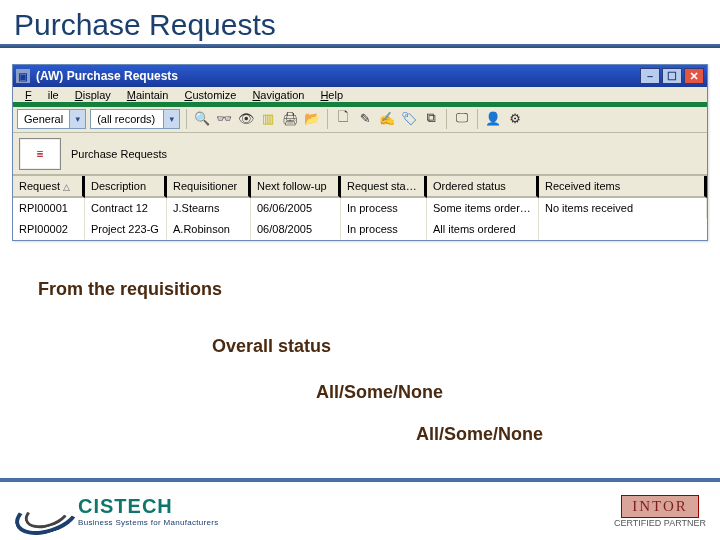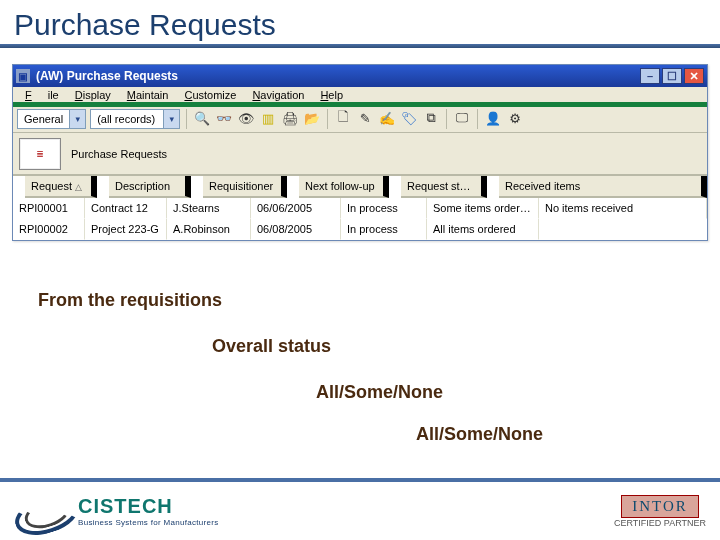"Request △" .grid-head .cell { border-right: 6px solid #000000 -> 3px solid #000000; margin-left: 12px -> none }
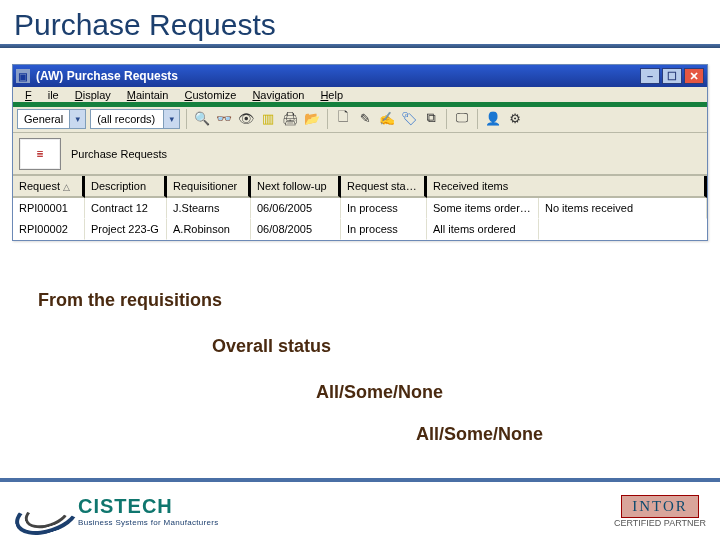"Ordered status" div.cell { html: none -> <div>Ordered status</div> }
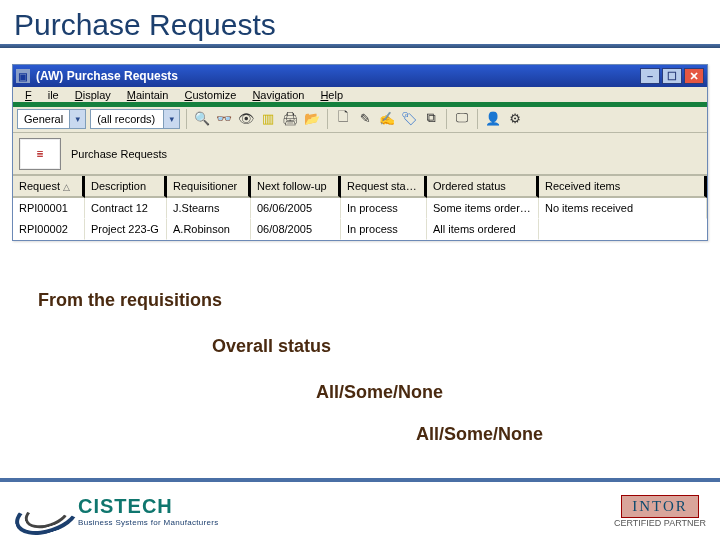"From the requisitions" div.annot { top: 290px -> 279px }
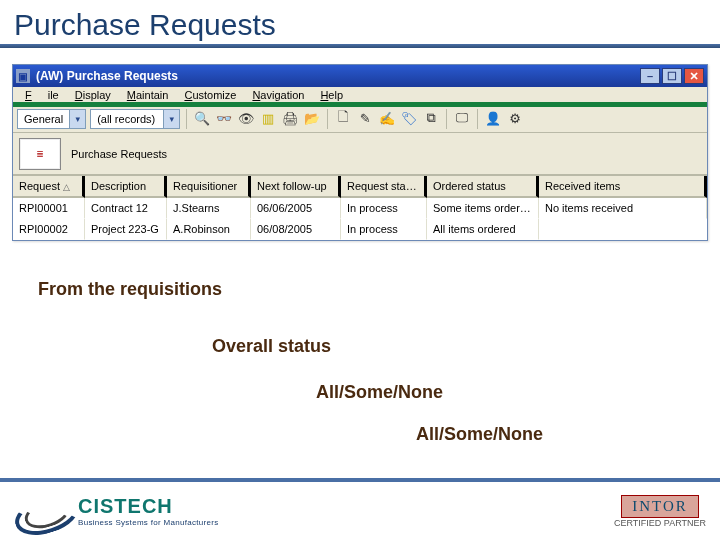"INTOR" .intor-box { color: #0c4a6e -> #7f1d1d }
